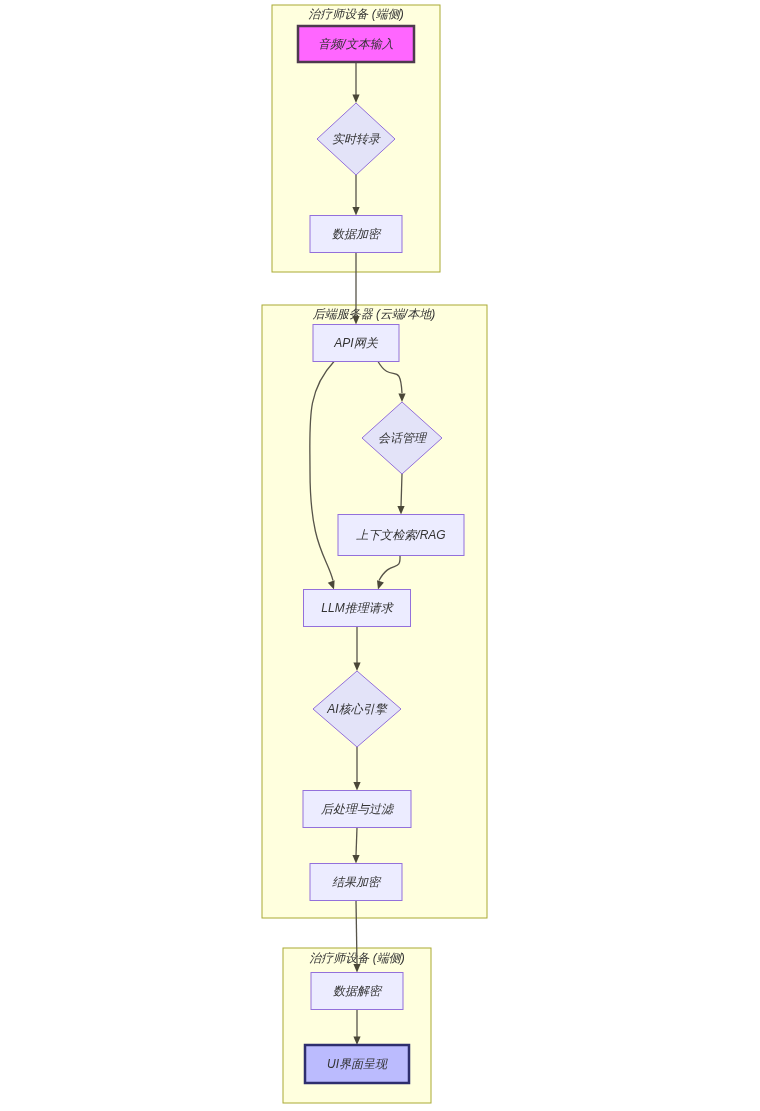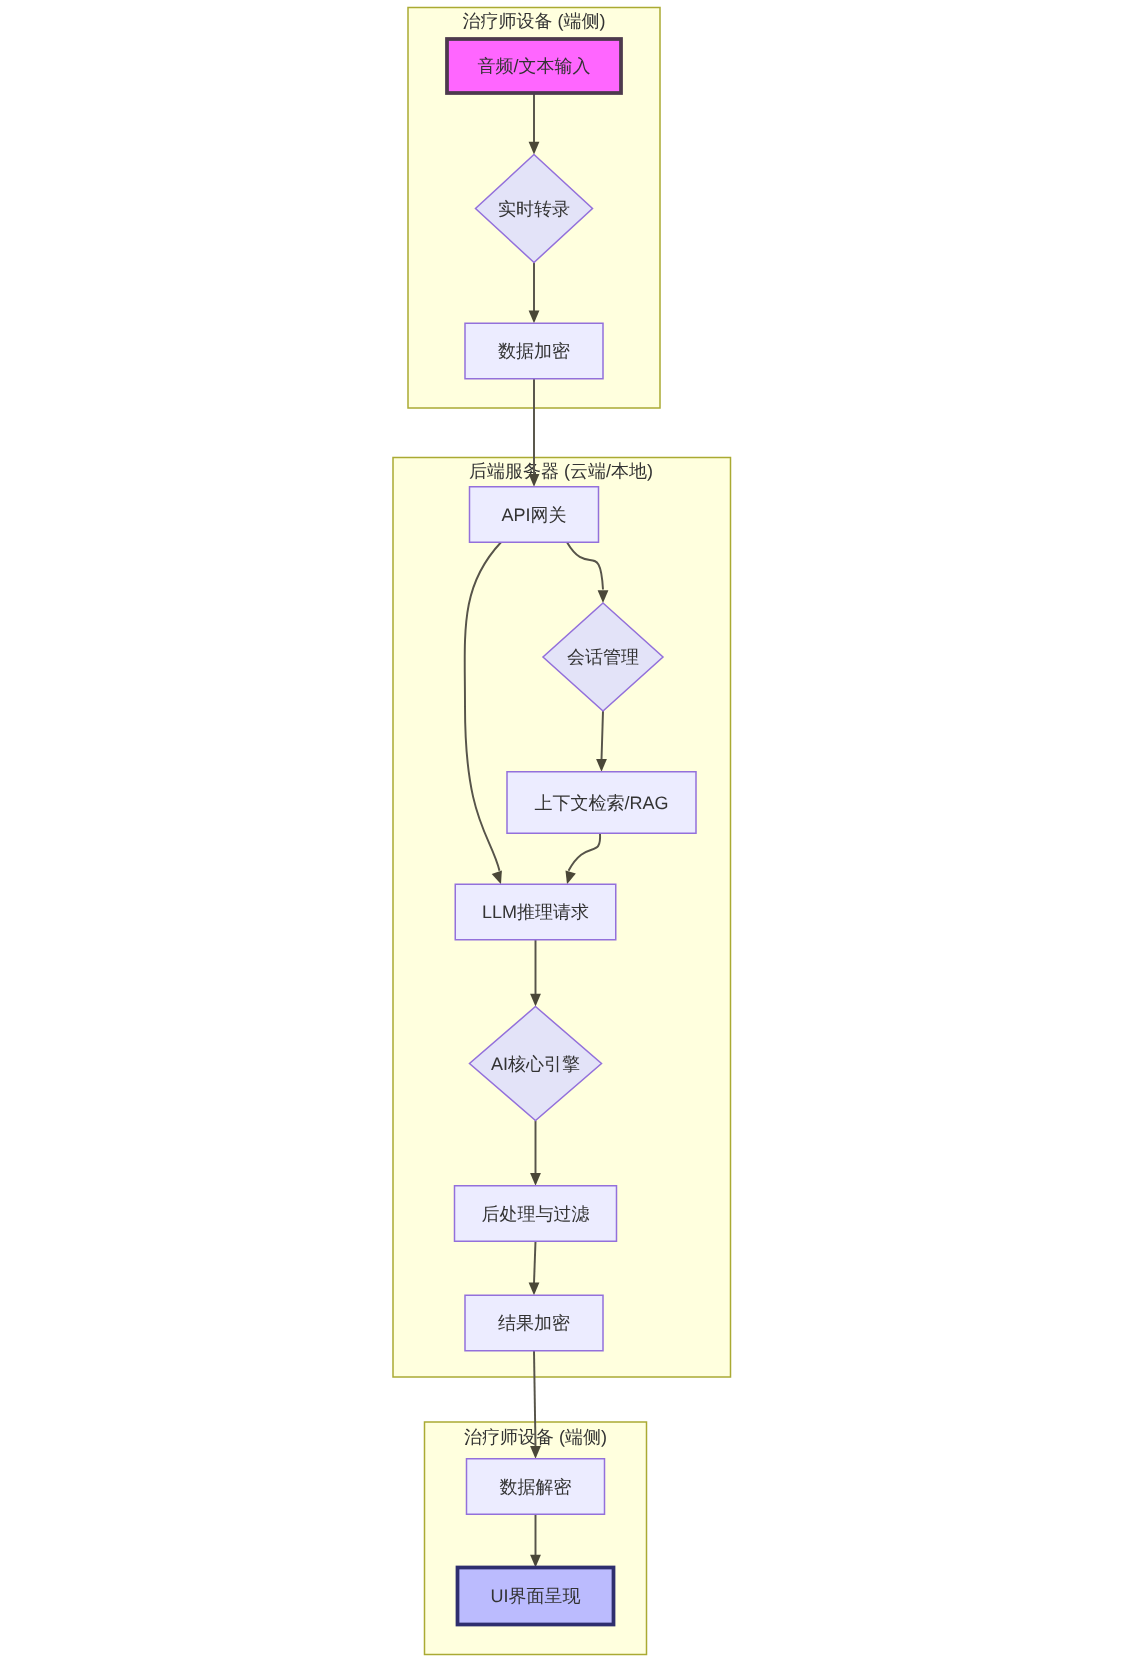"治疗师设备 (端侧)" #diagram-root { font-style: none -> italic }
